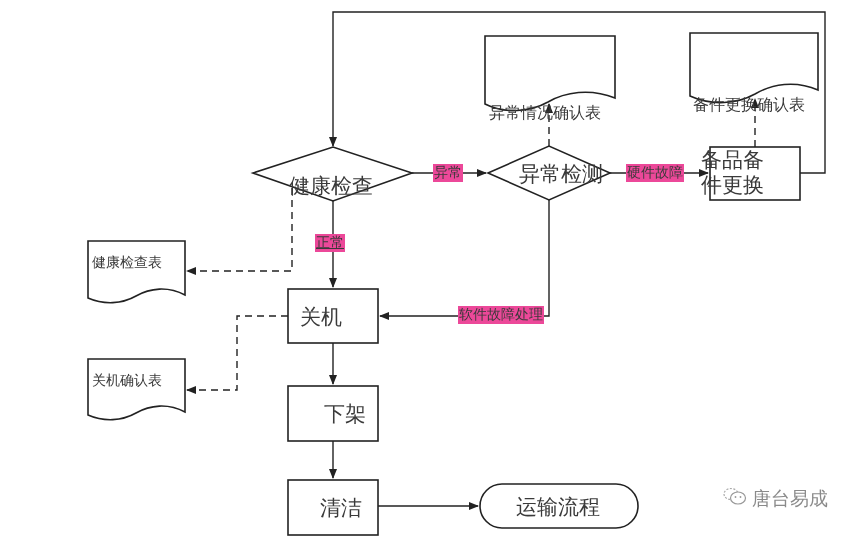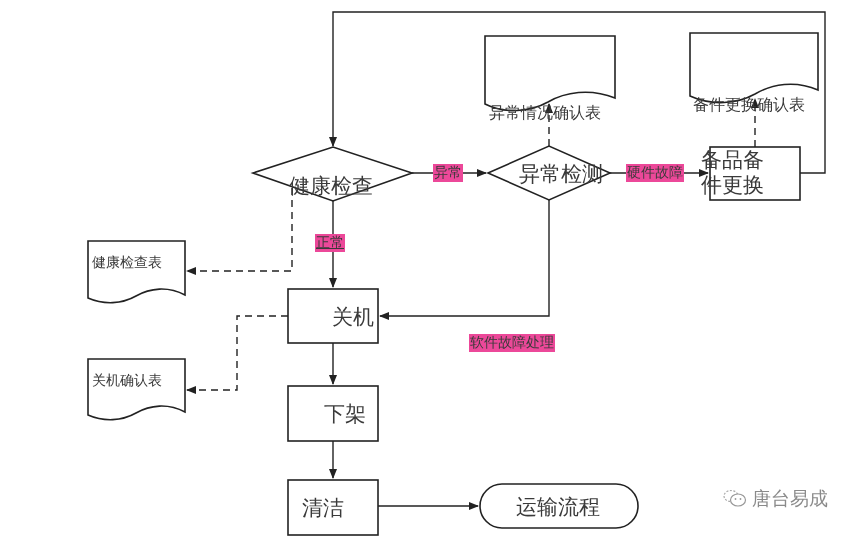"关机" div.lbl { left: 332px -> 300px }
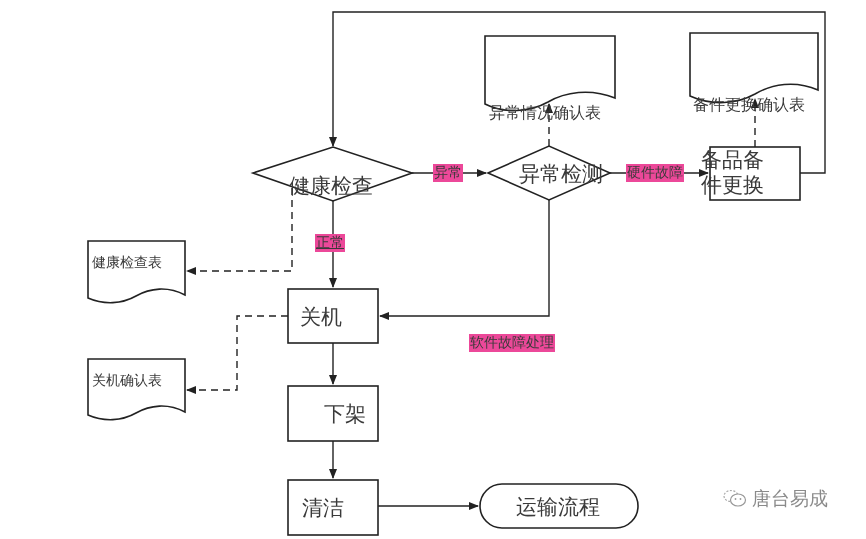"软件故障处理" div.lbl { left: 469px -> 458px; margin-top: 28px -> none }
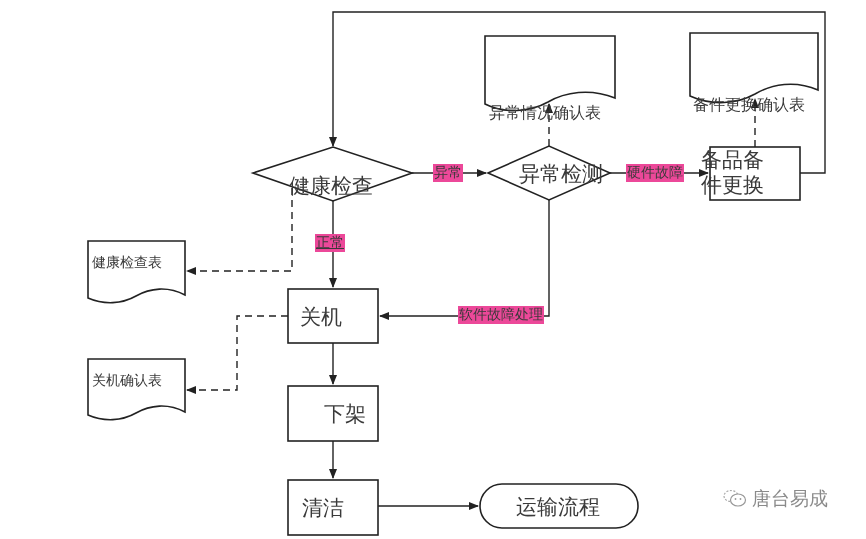"清洁" div.lbl { left: 302px -> 320px }
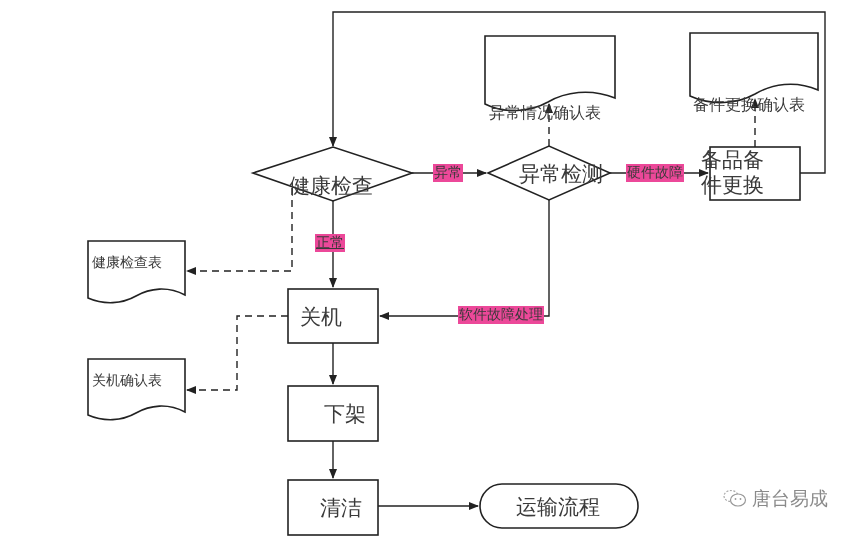"唐台易成" .wm { align-items: flex-end -> flex-start }
